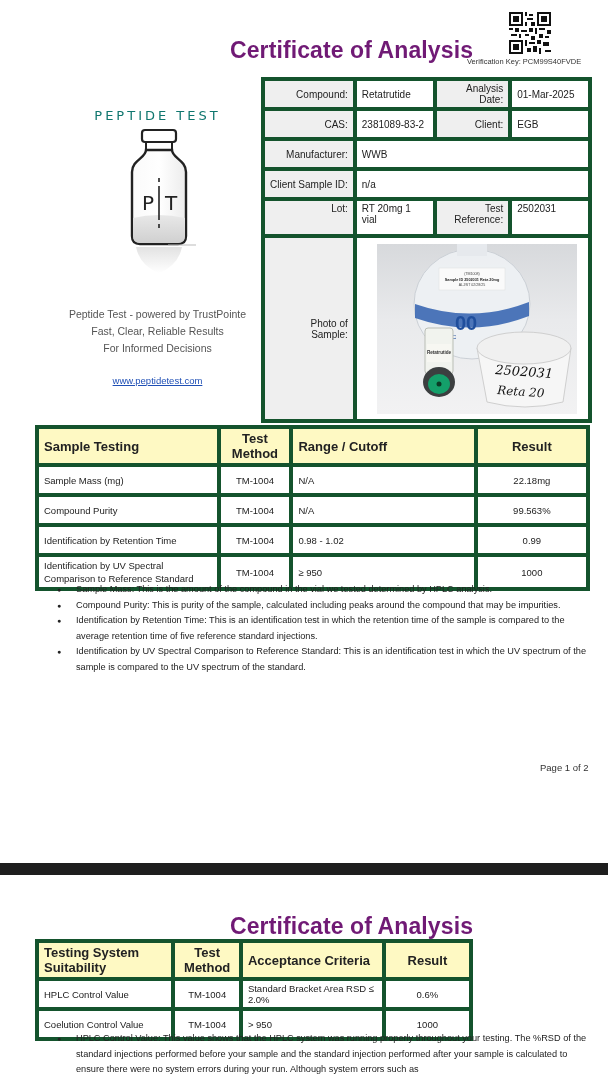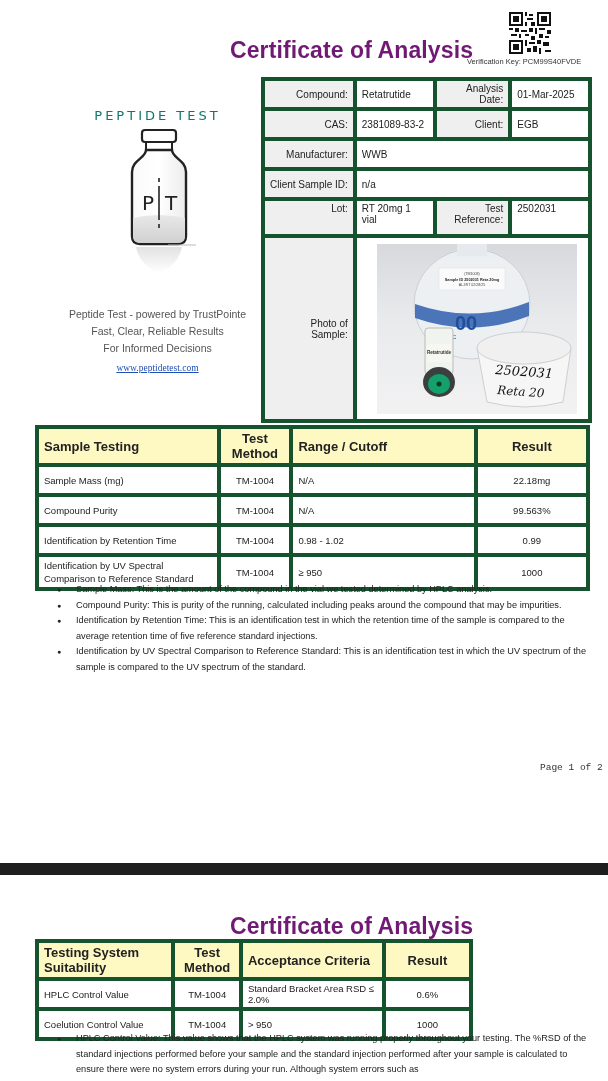"www.peptidetest.com" div.link { font-family: Liberation Serif, serif -> none; margin-top: 6px -> 18px }
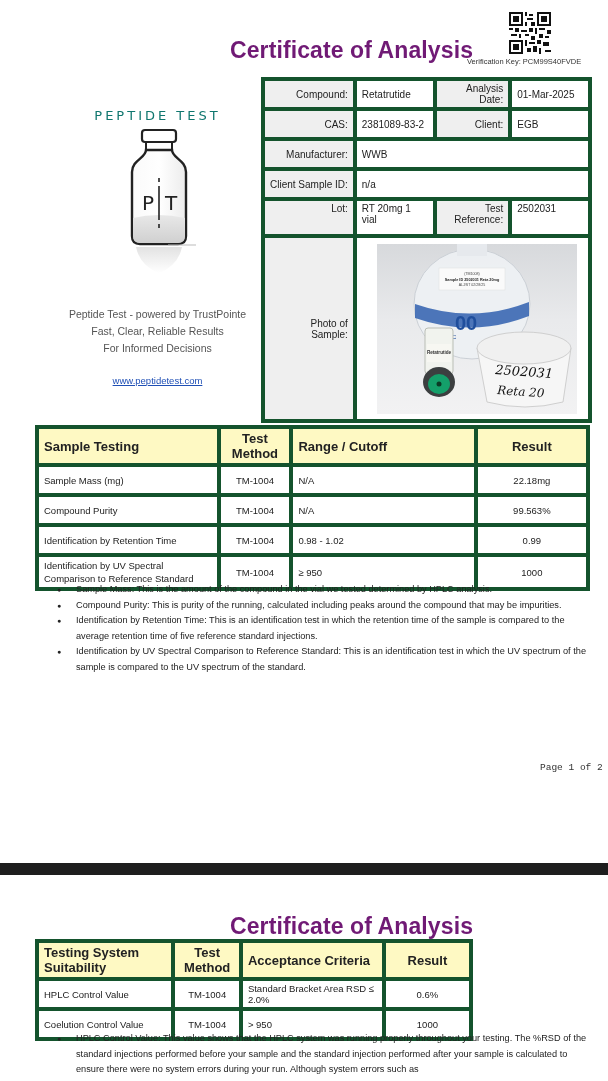"Compound Purity: This is purity" li { text: running -> sample }
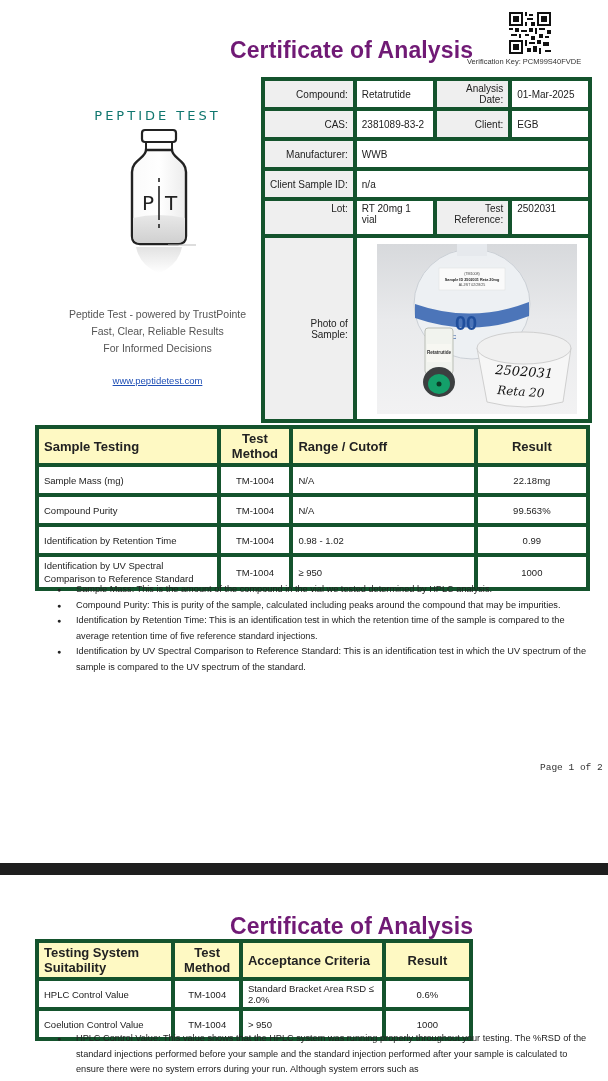"Page 1 of 2" div.abs { font-family: Liberation Mono, monospace -> none }
